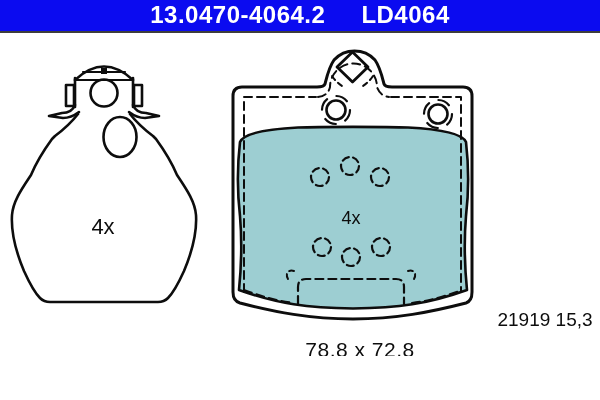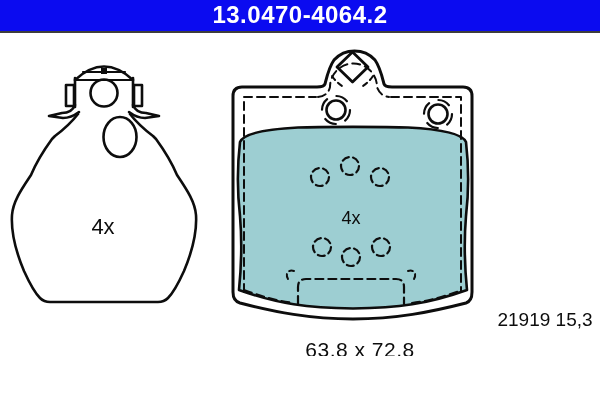"LD4064" span { html: none -> <span>LD4064</span> }
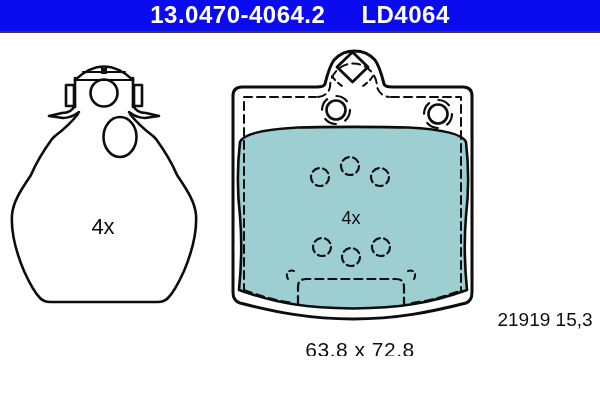"63,8 x 72,8" div.lbl { text: 63,8 -> 78,8 }
